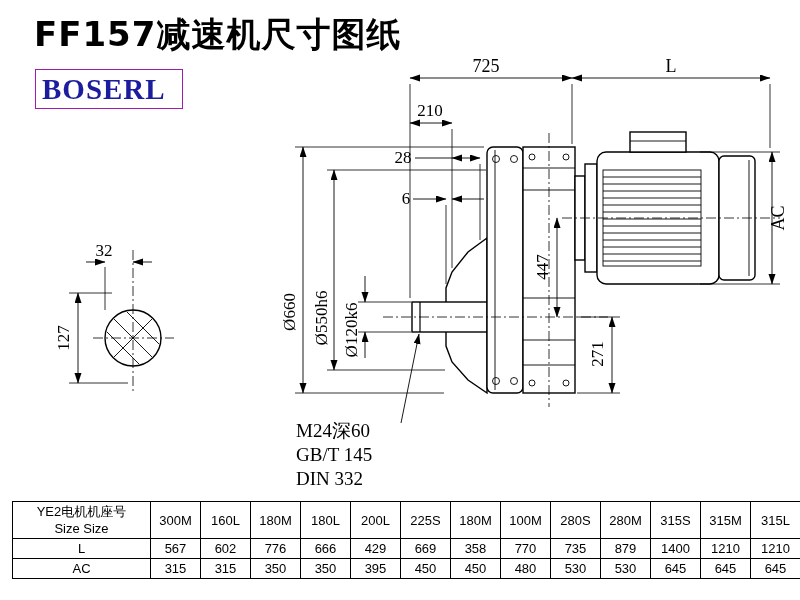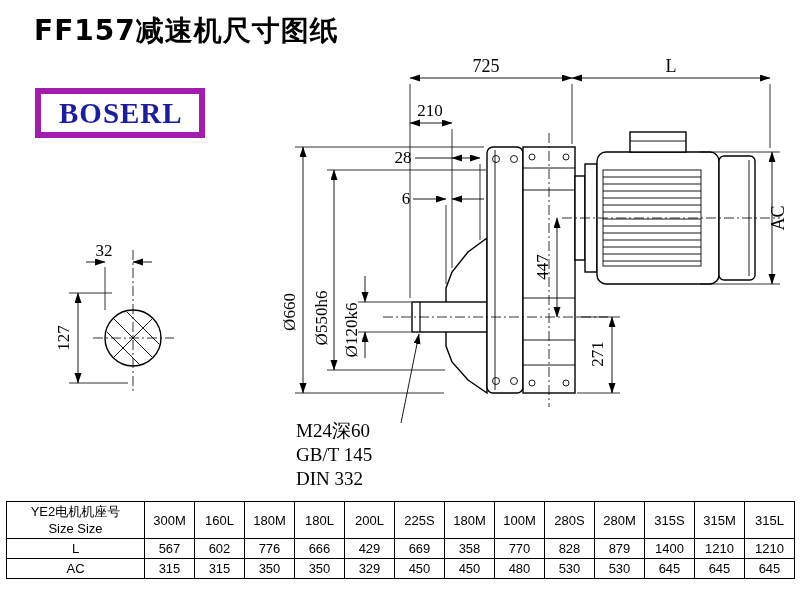"FF157减速机尺寸图纸" .title { font-size: 28px -> 34px }
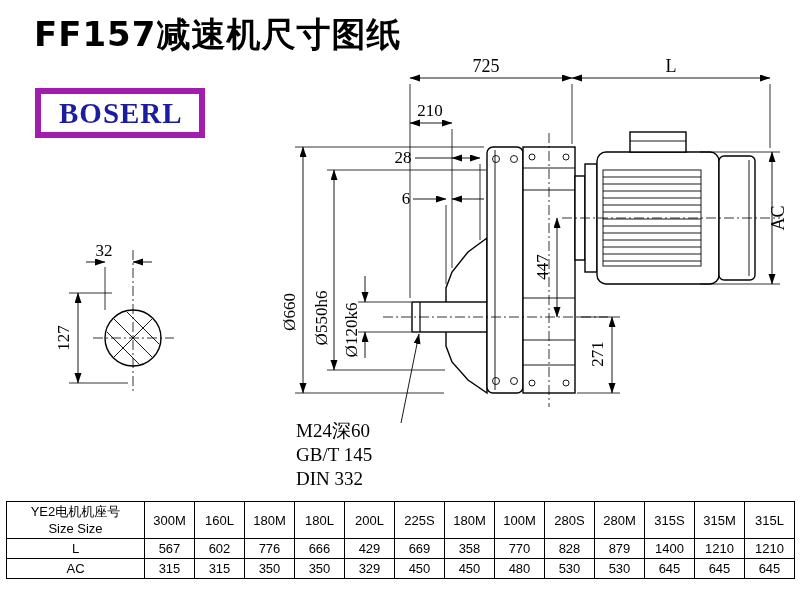"BOSERL" .logo-box { border: 6px solid #a21caf -> 1px solid #a21caf; padding-left: 18px -> 6px; top: 88px -> 69px }
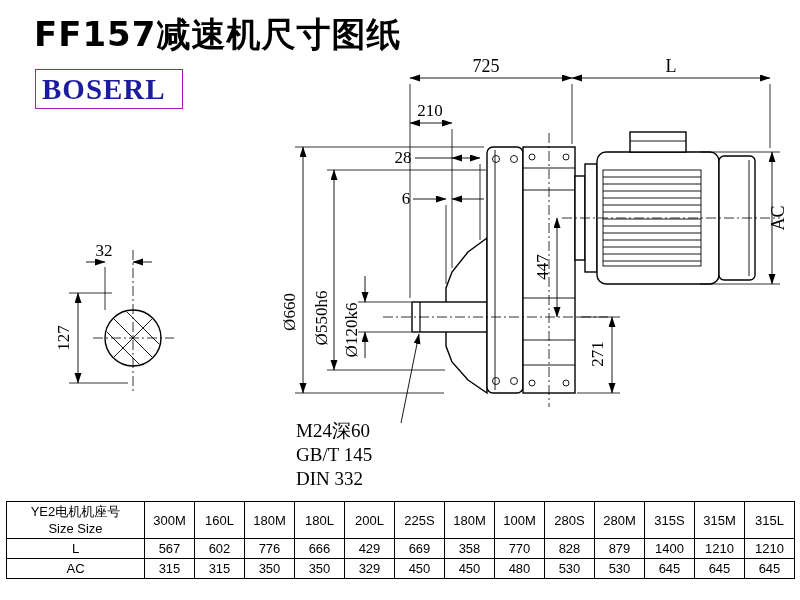"YE2电机机座号" .table-wrap { left: 6px -> 12px }
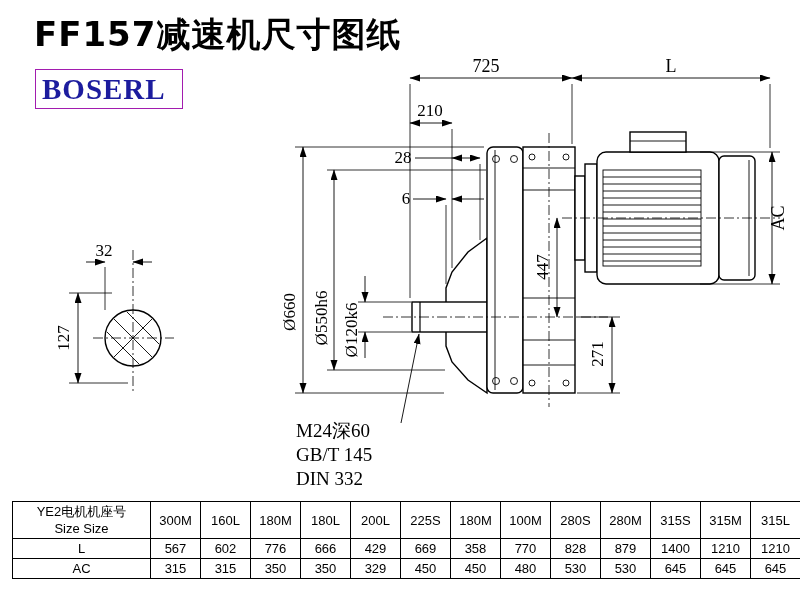"828" td { text: 828 -> 735 }
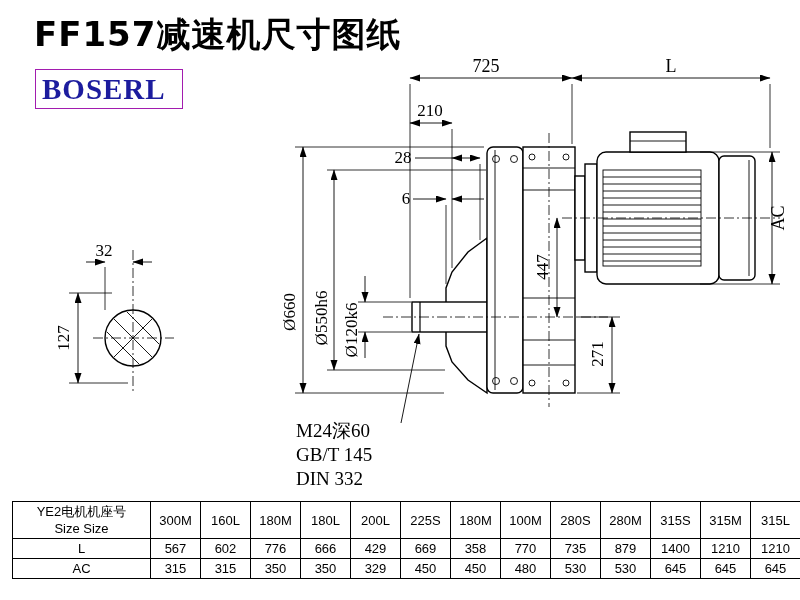"329" td { text: 329 -> 395 }
